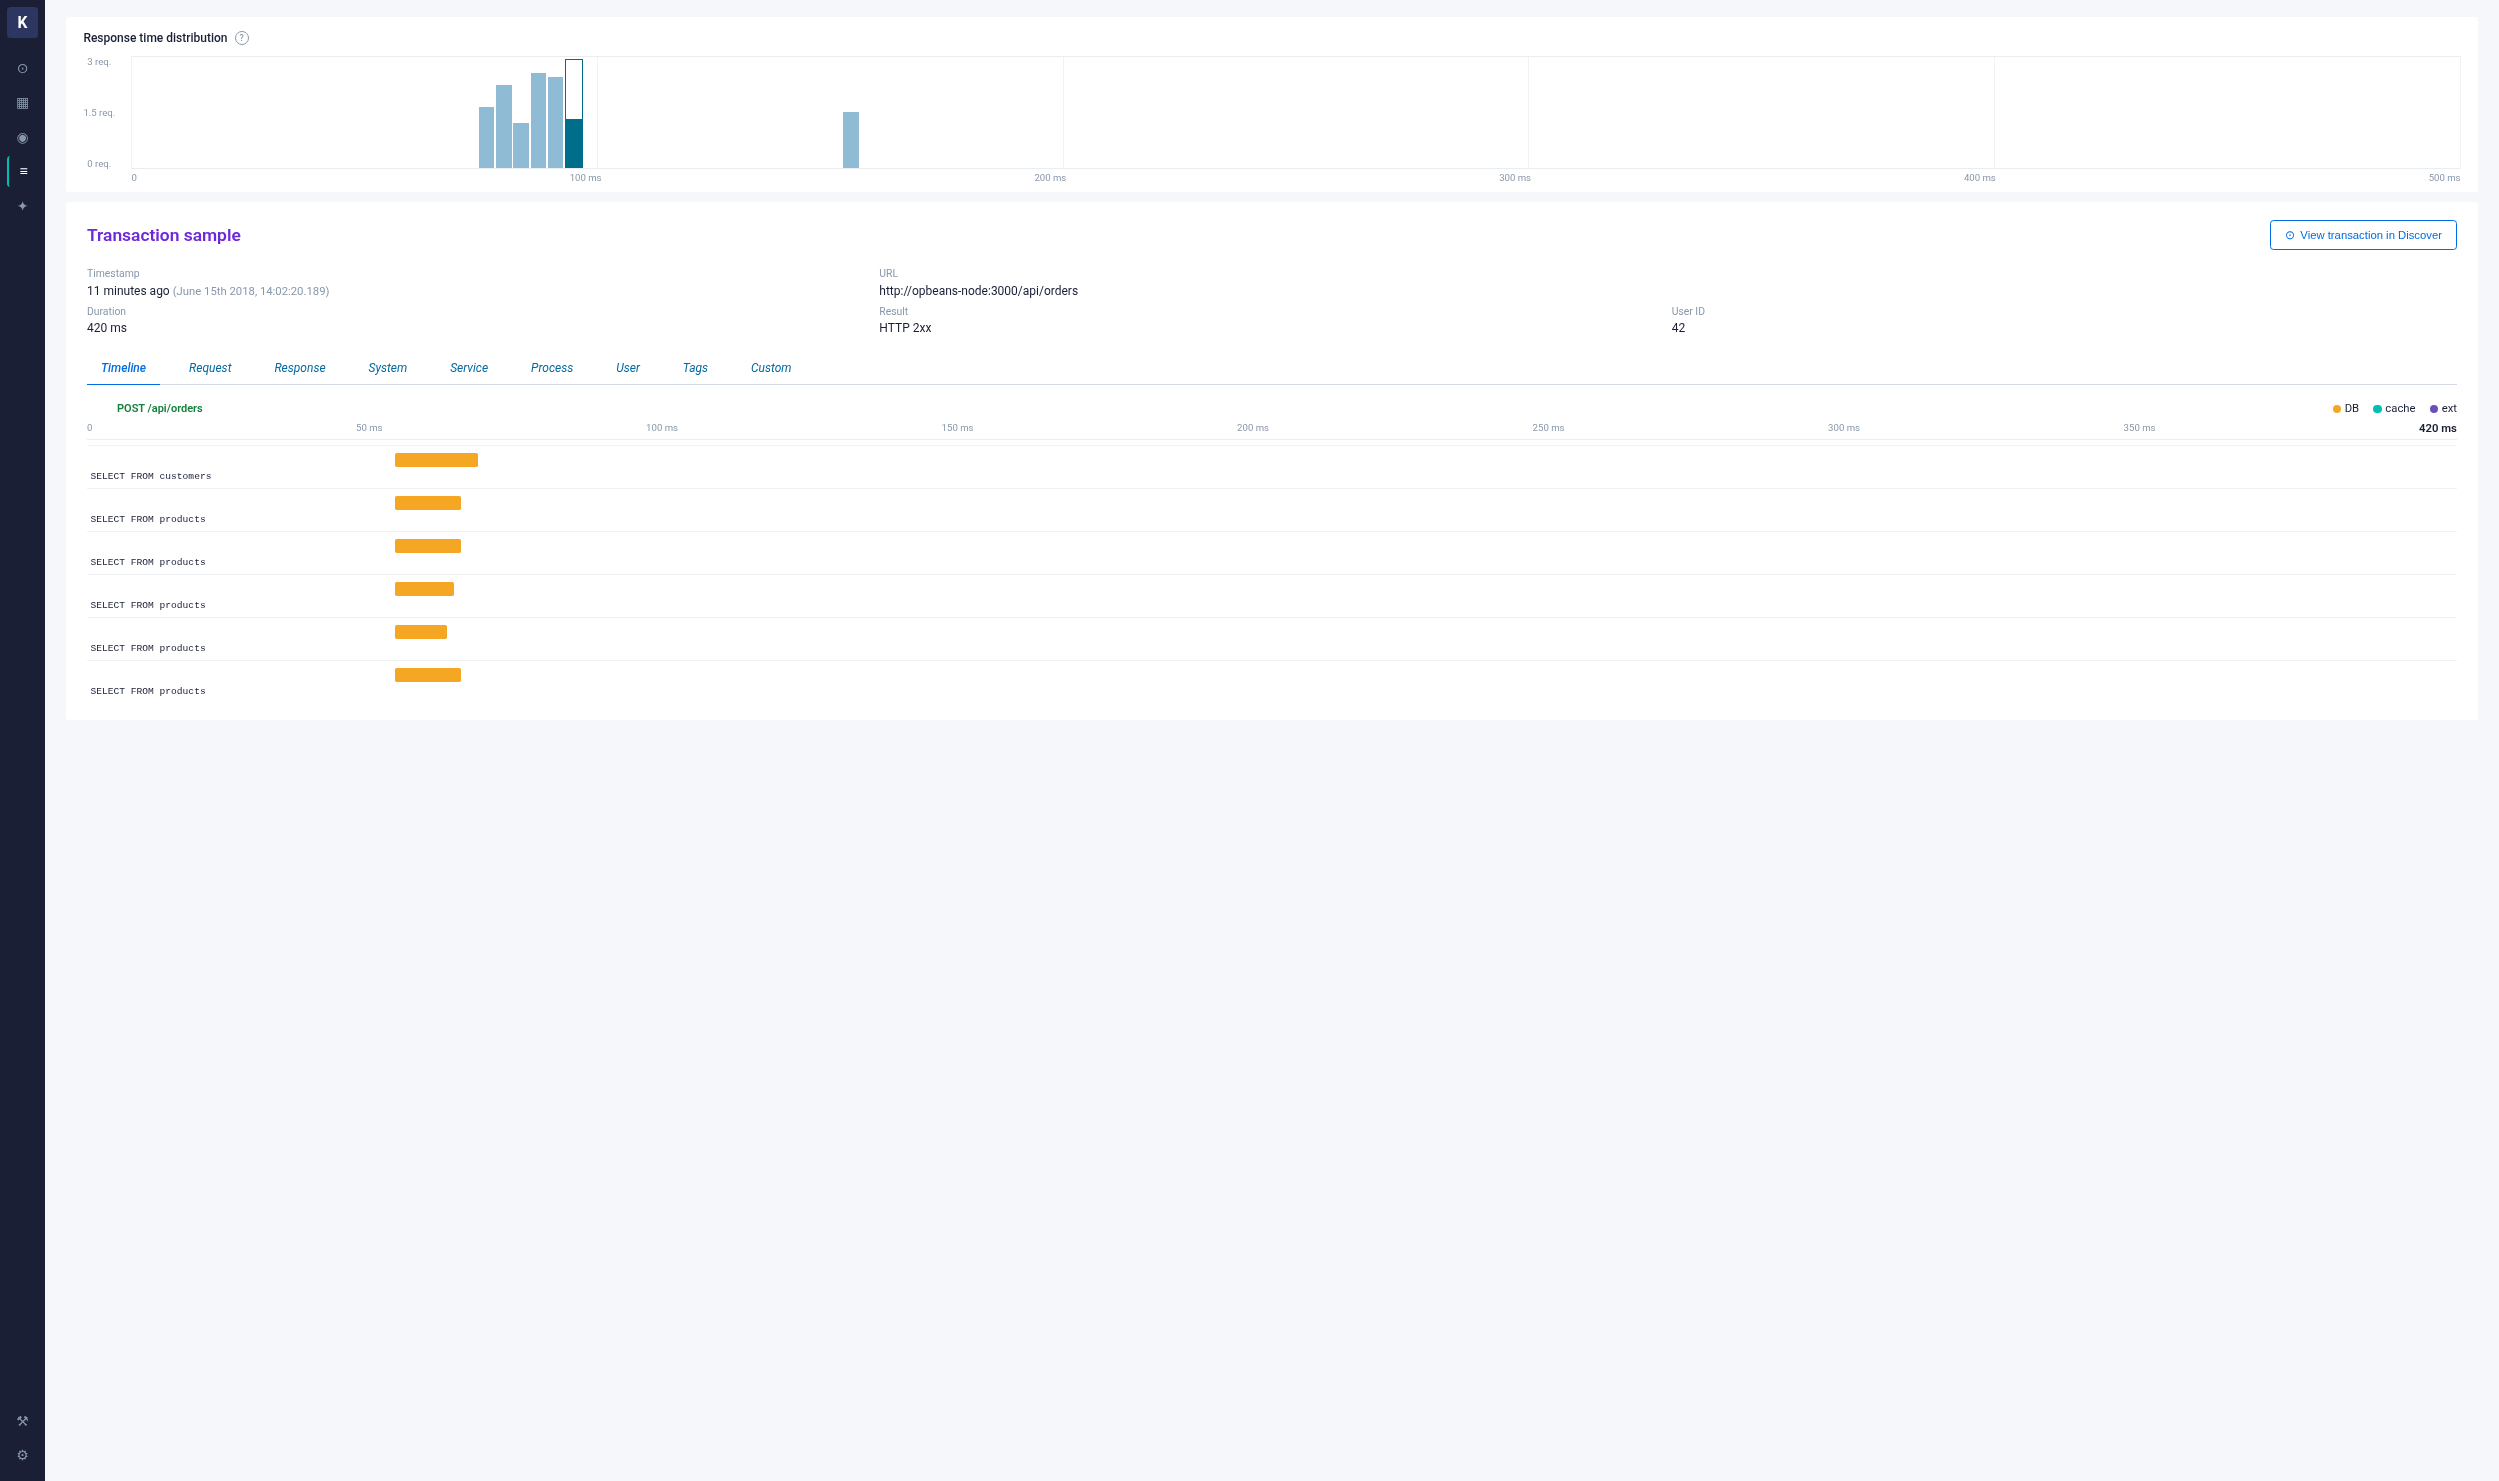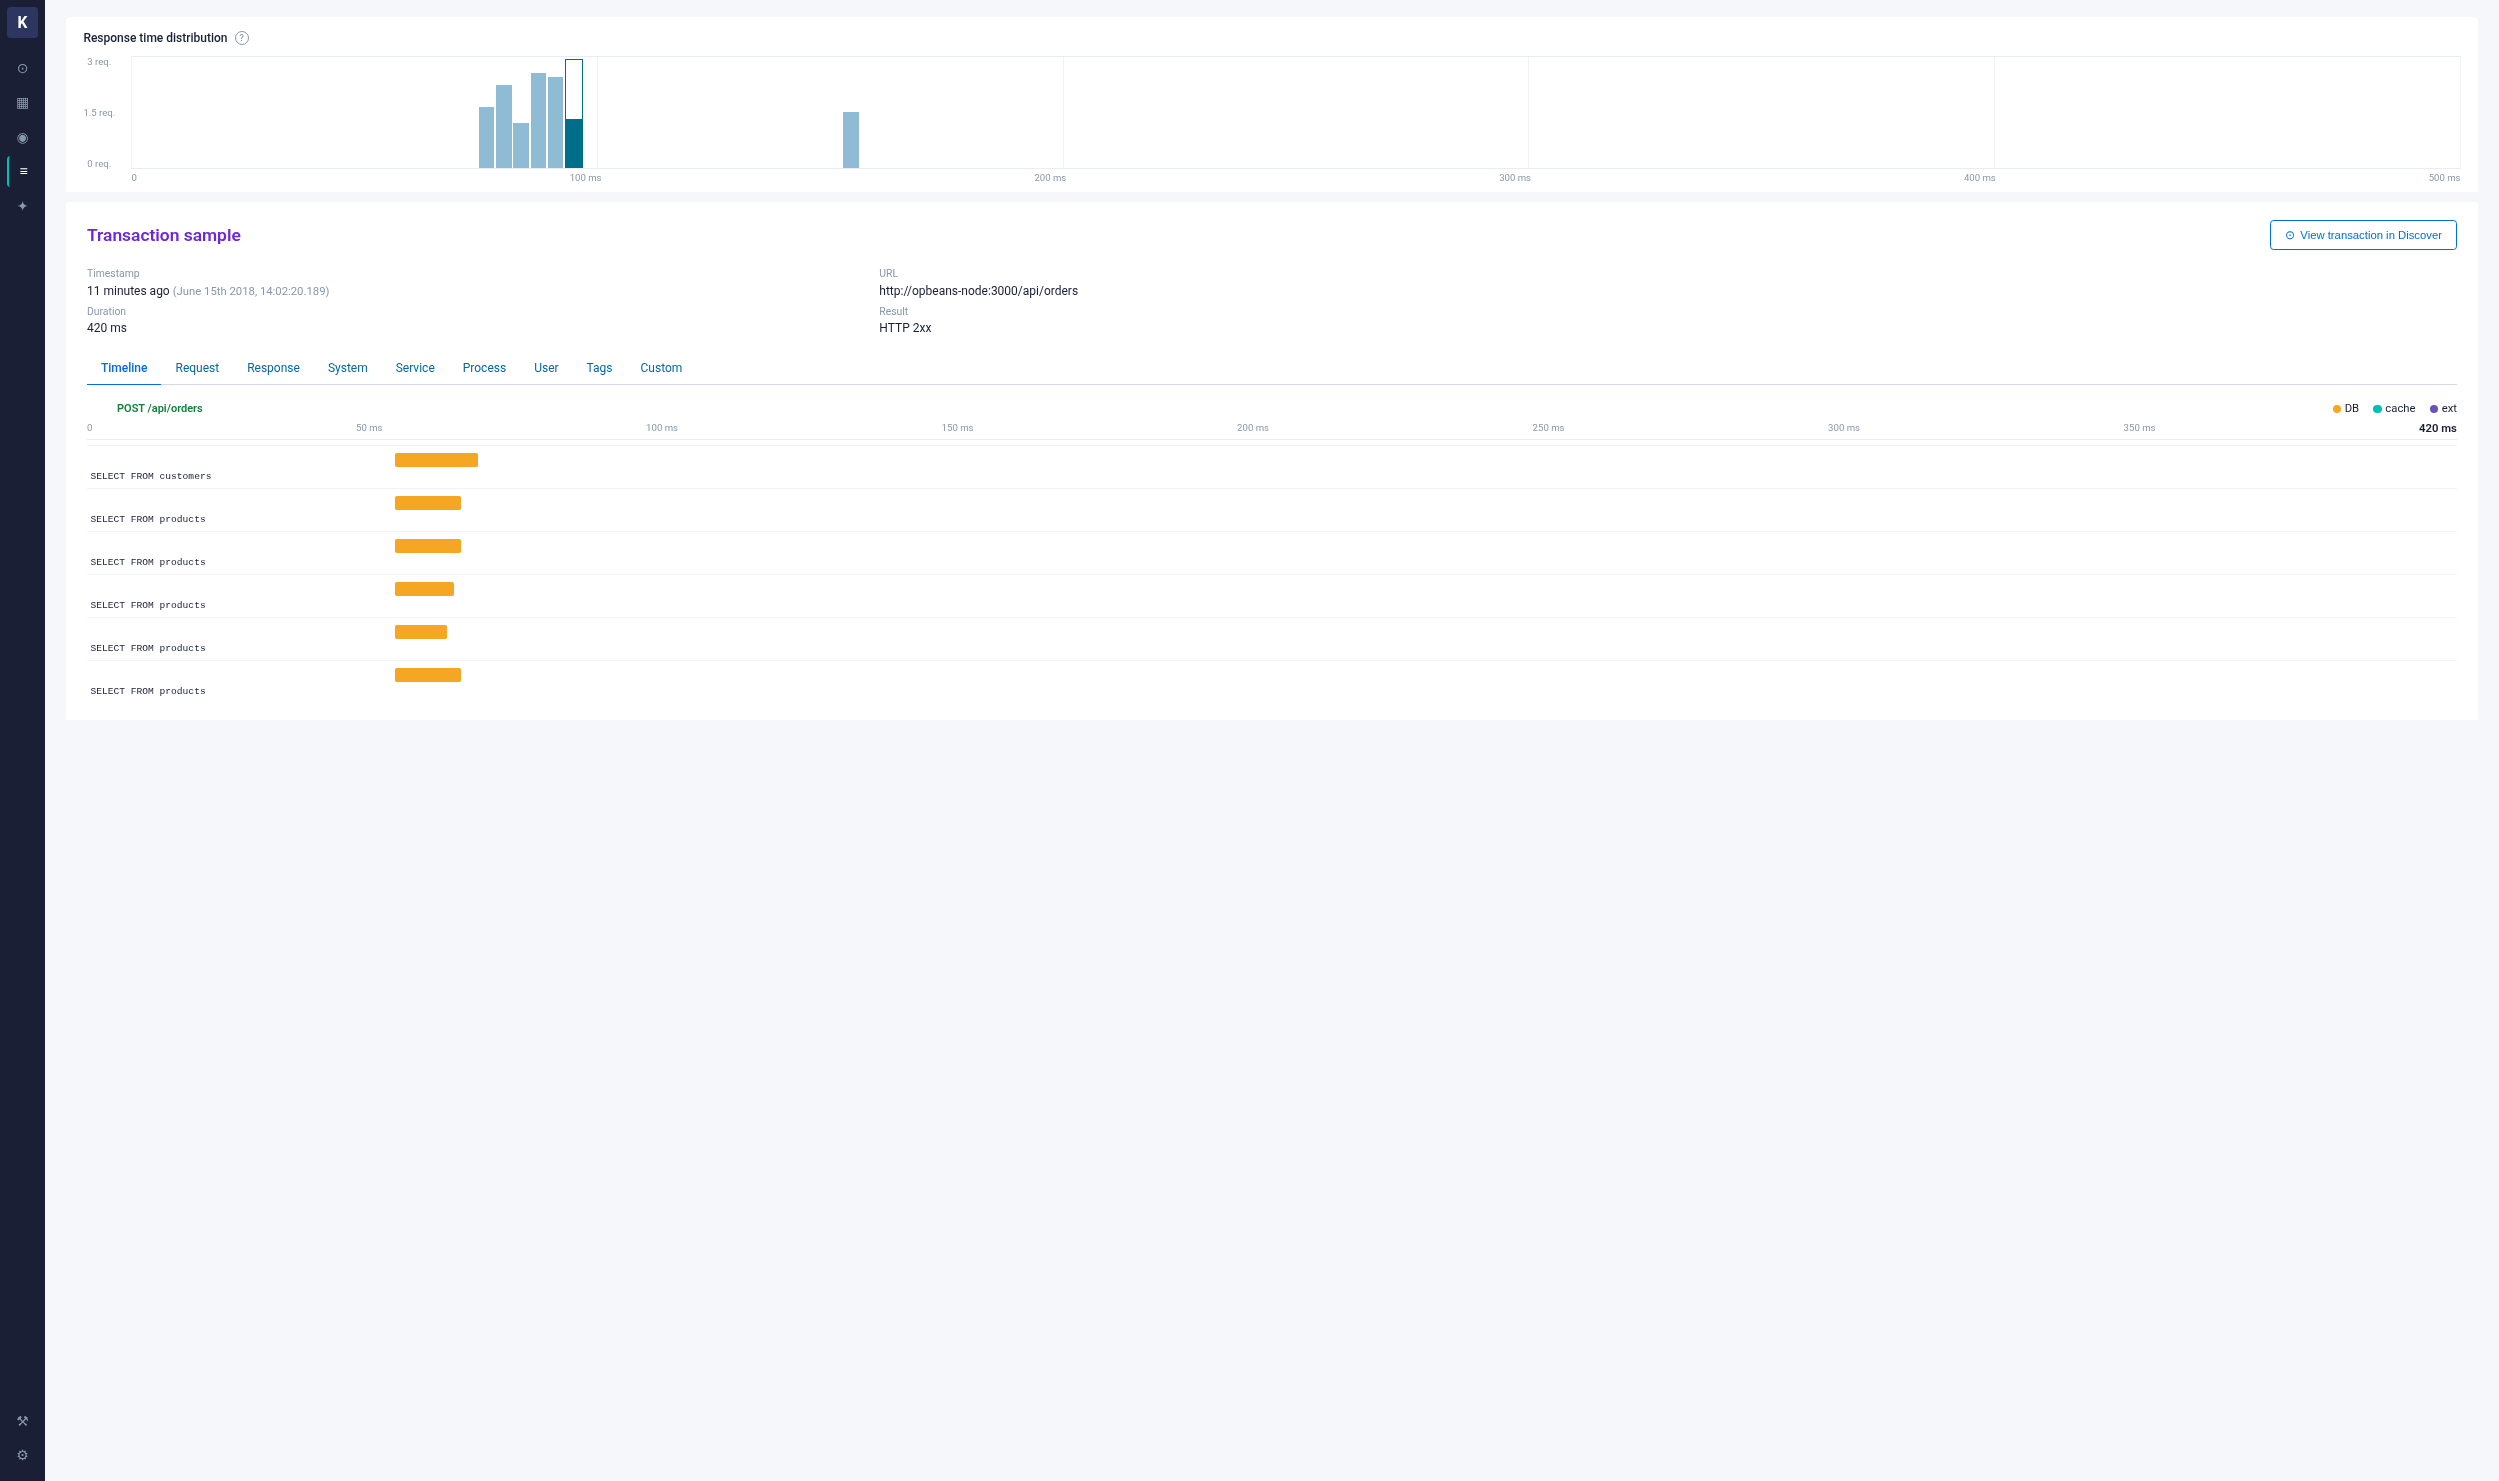"User ID" div.meta-item { html: none -> <div> <span>User ID</span> <span>42</span> </div> }
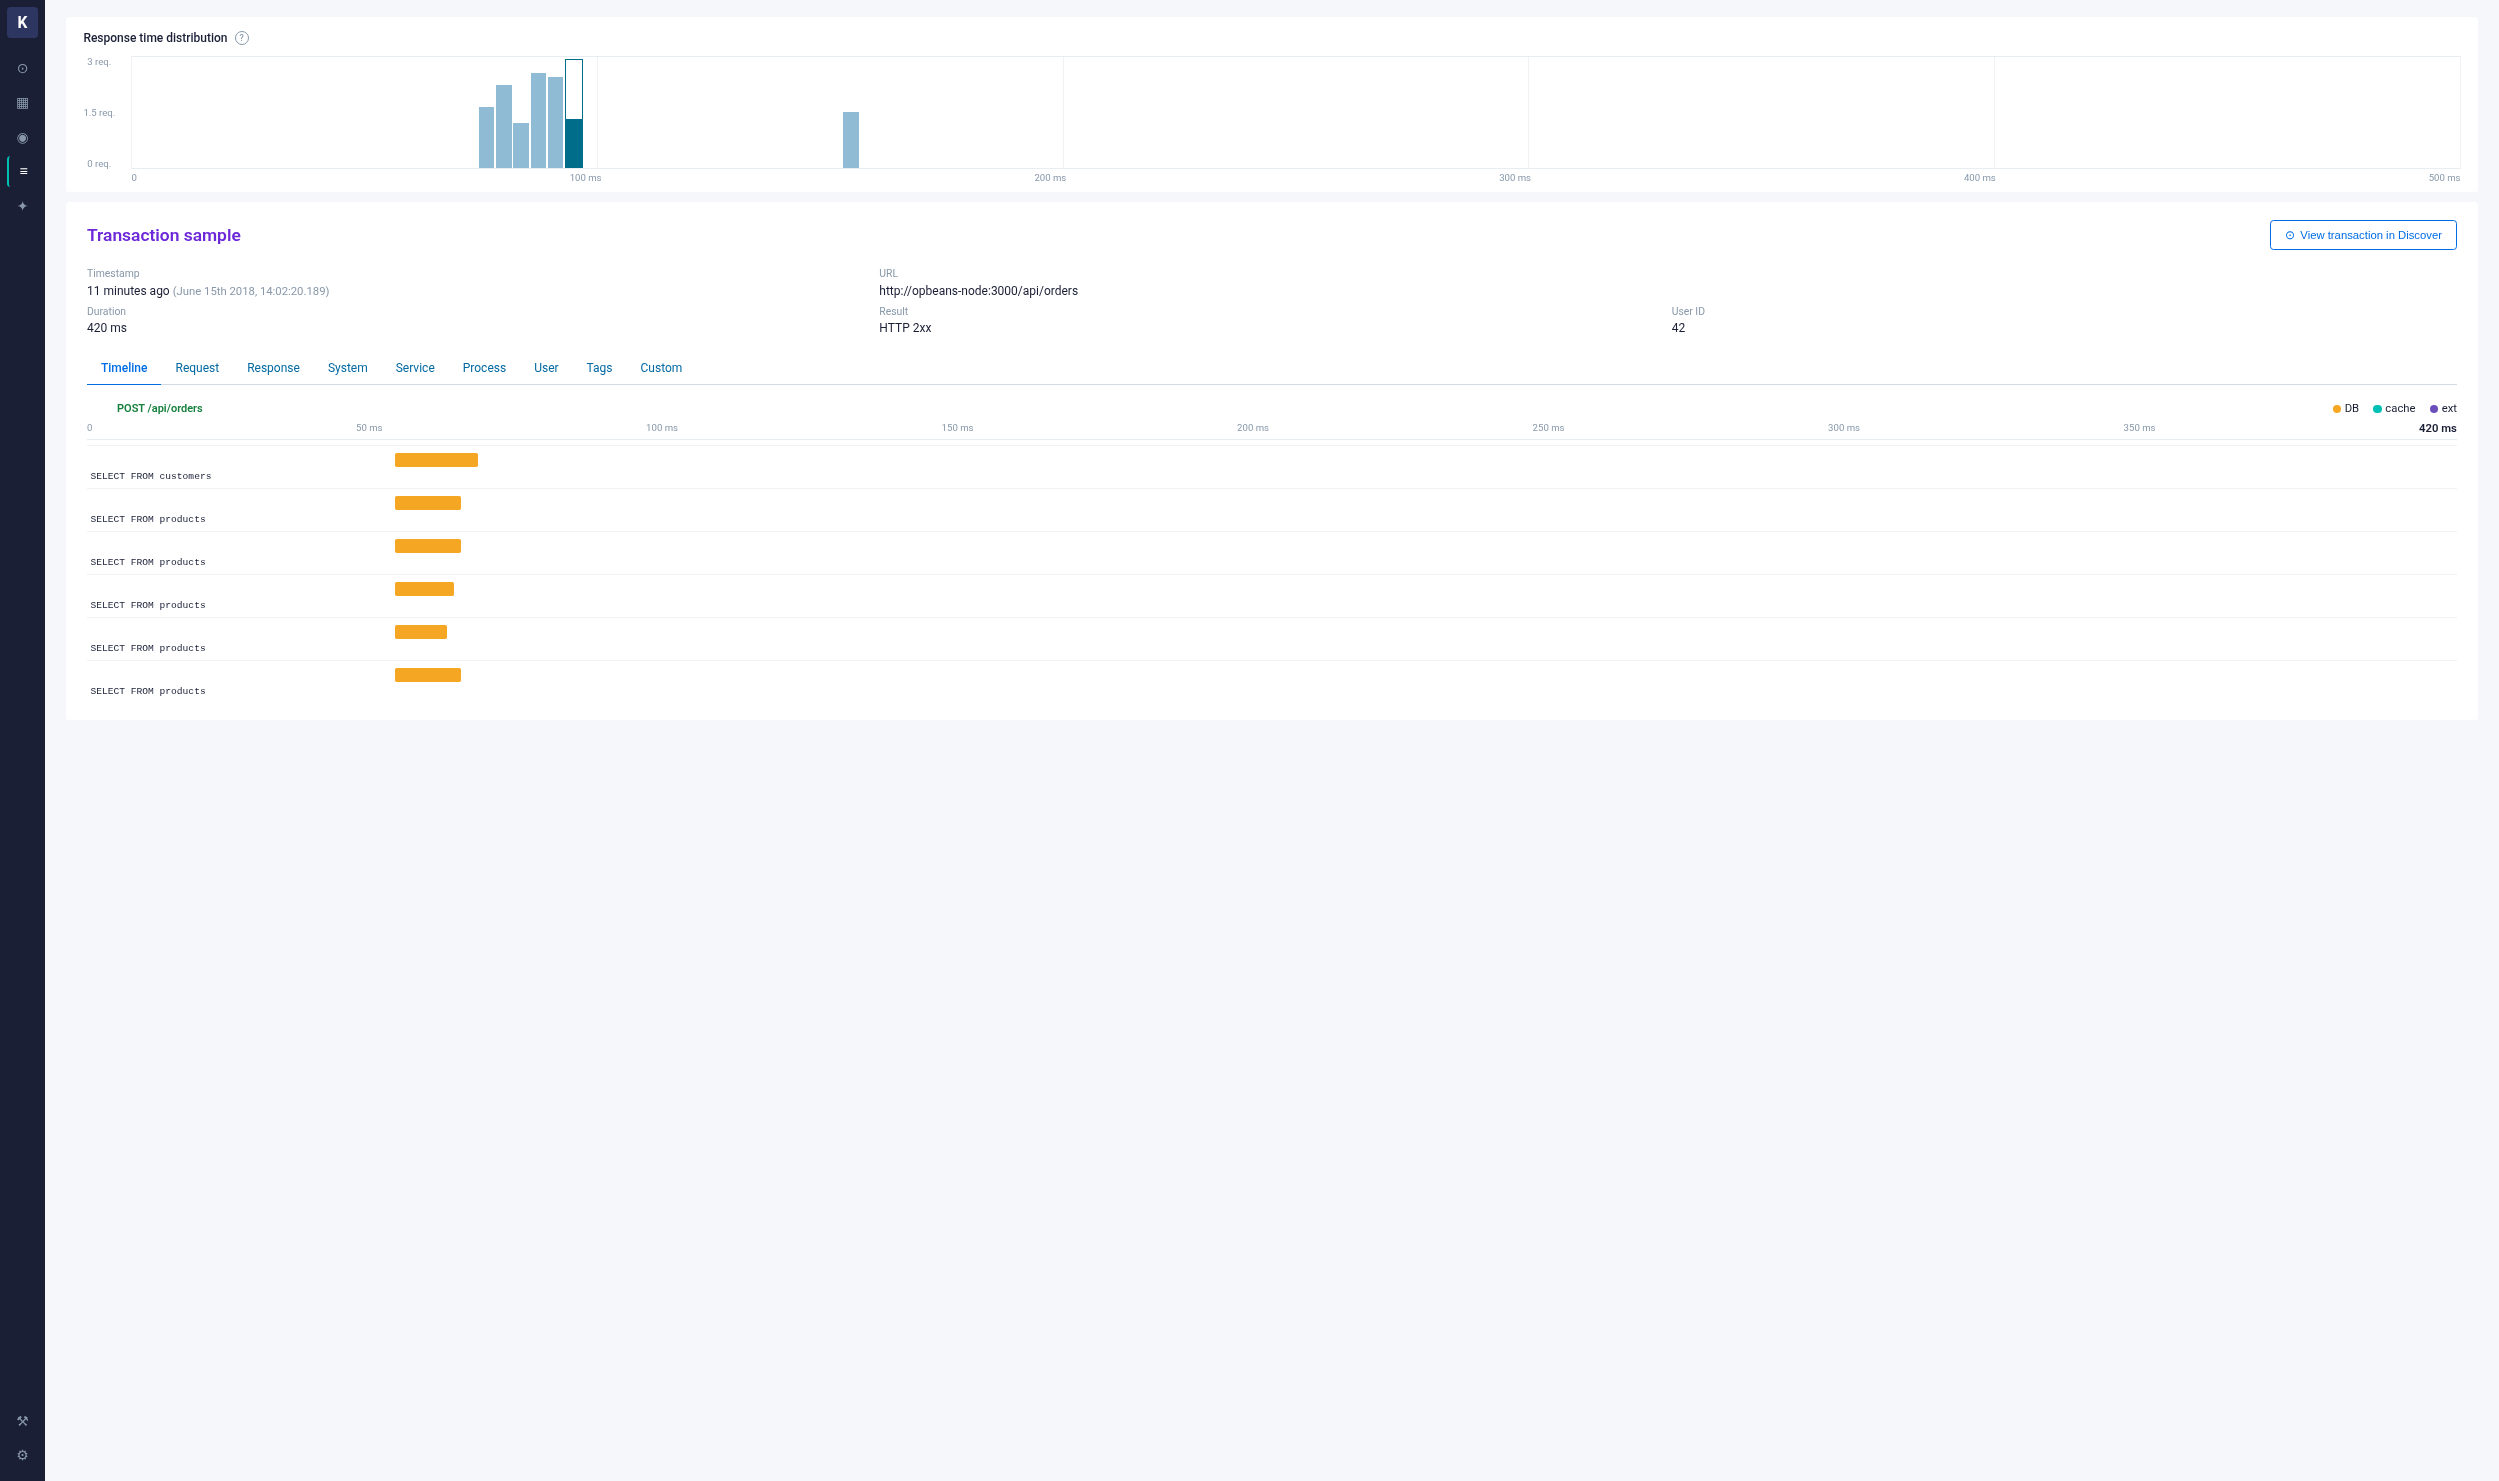"Timeline" .tabs { font-style: none -> italic; gap: 0 -> 15px }
